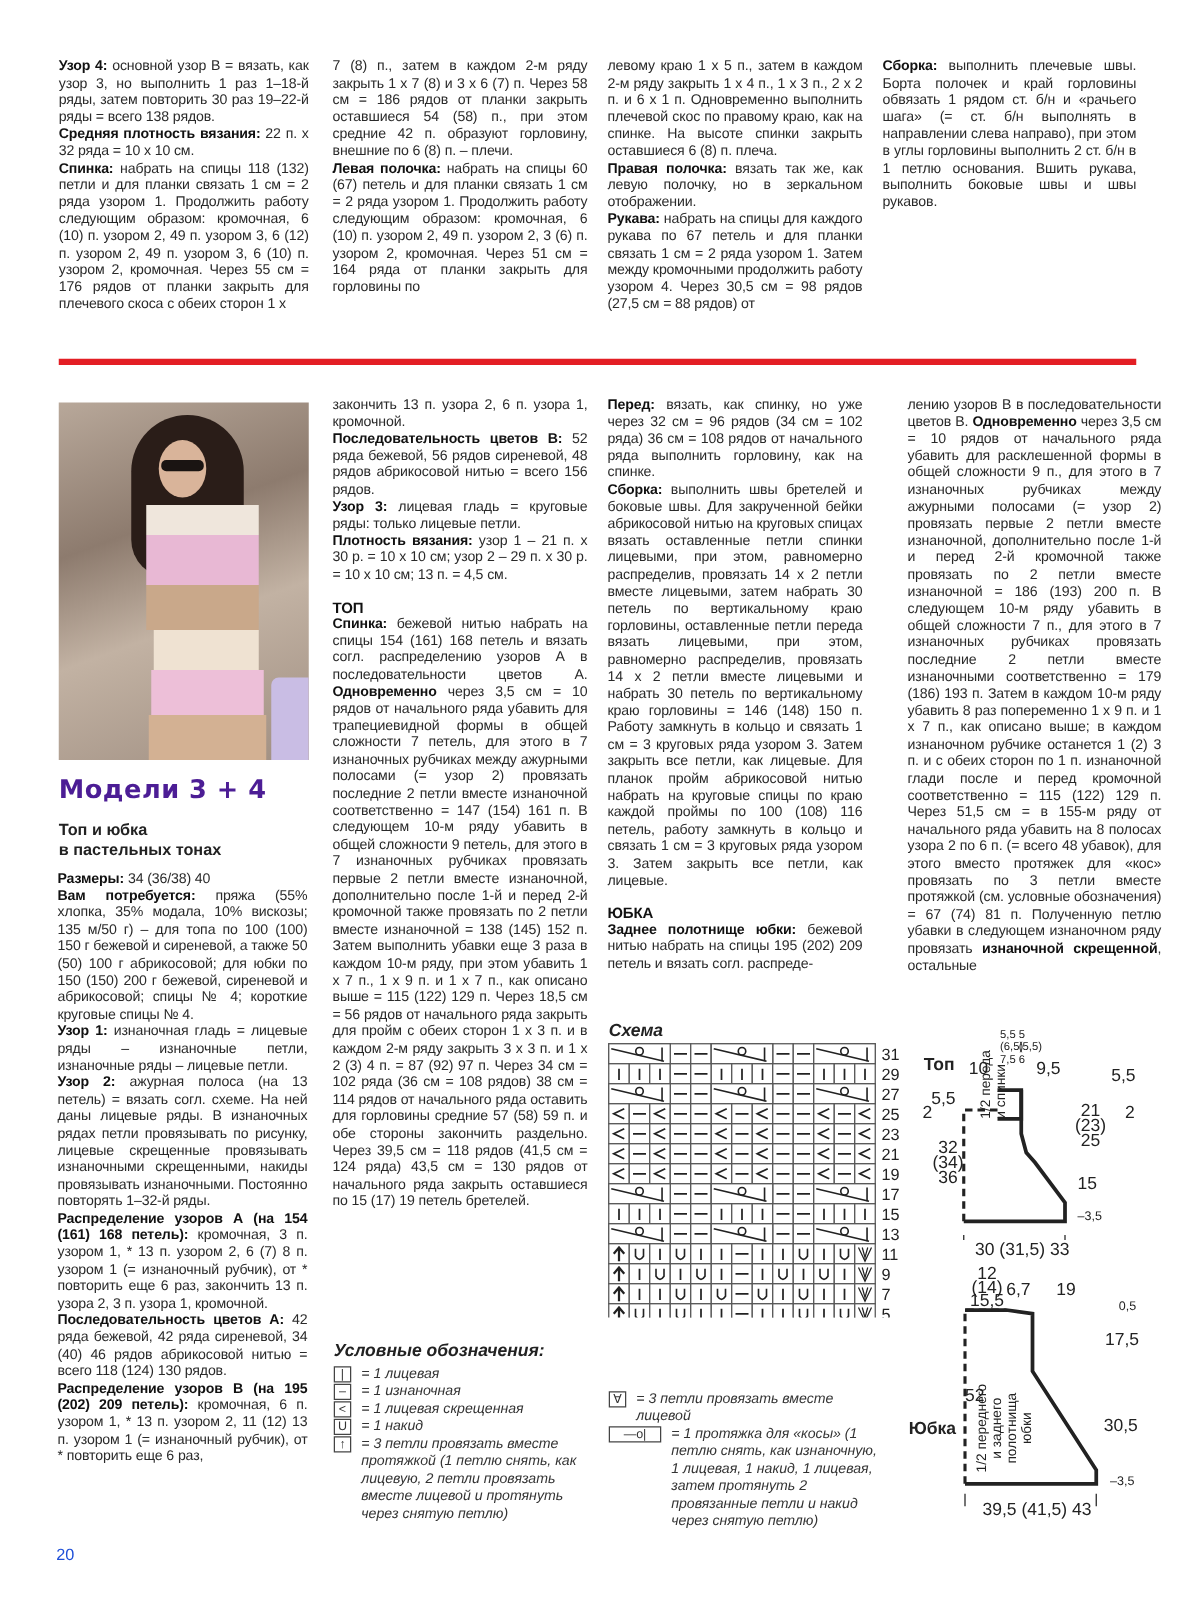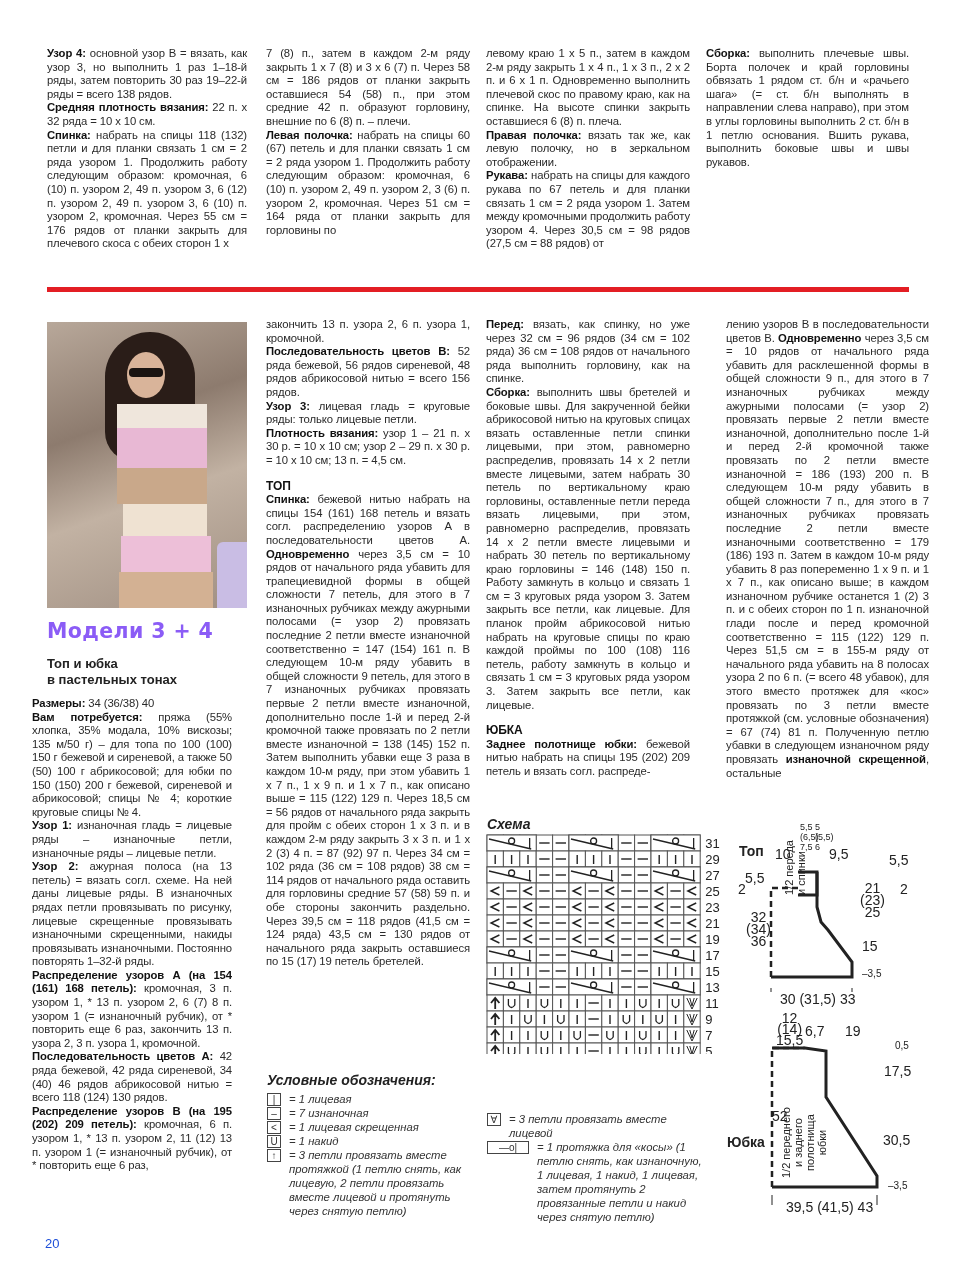"Модели 3 + 4" .model-title { color: #8b5cf6 -> #4c1d95 }
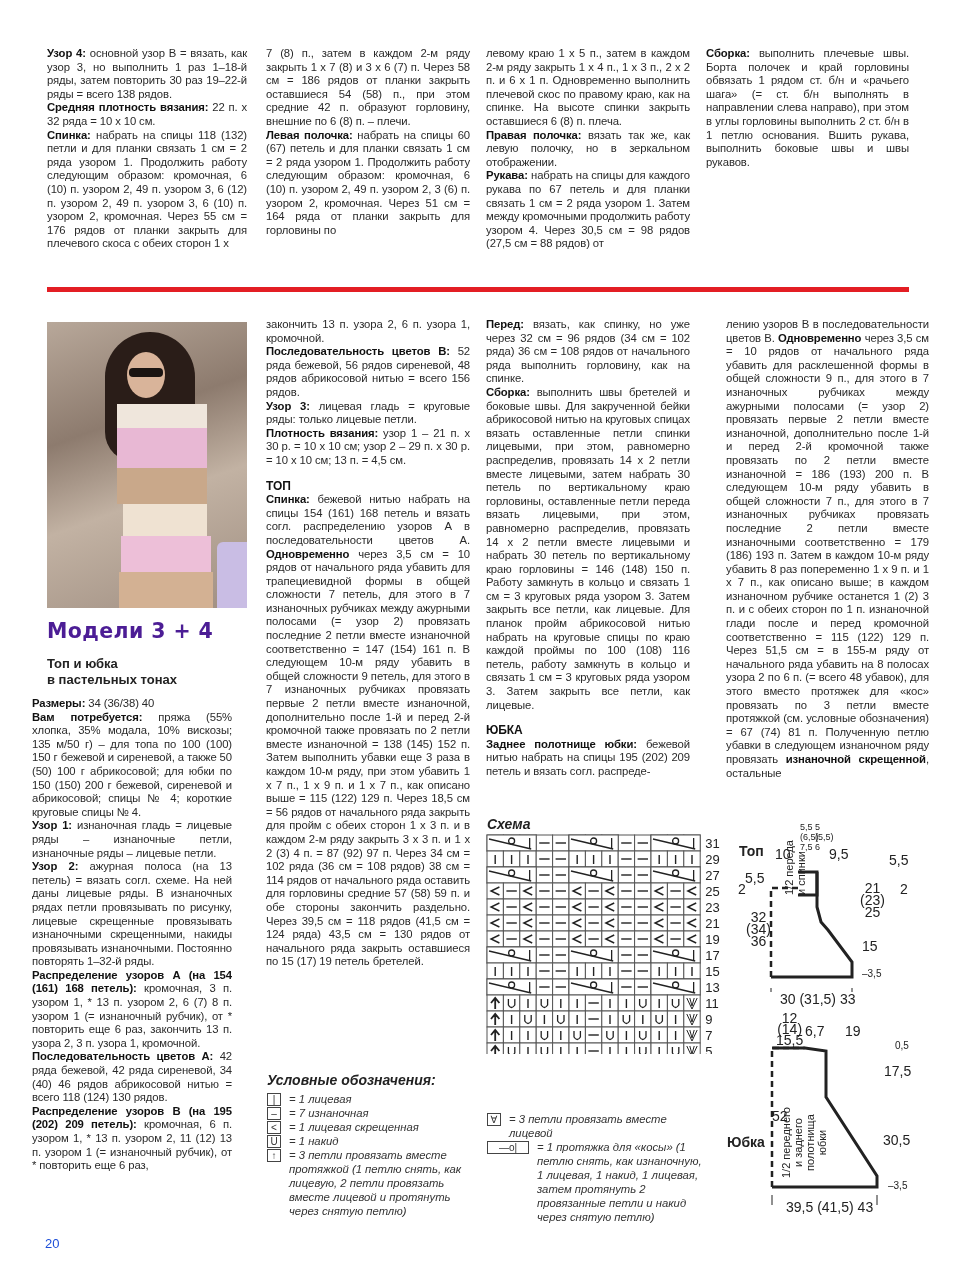"Размеры: 34 (36/38) 40" #c5 { left: 32px -> 46px }
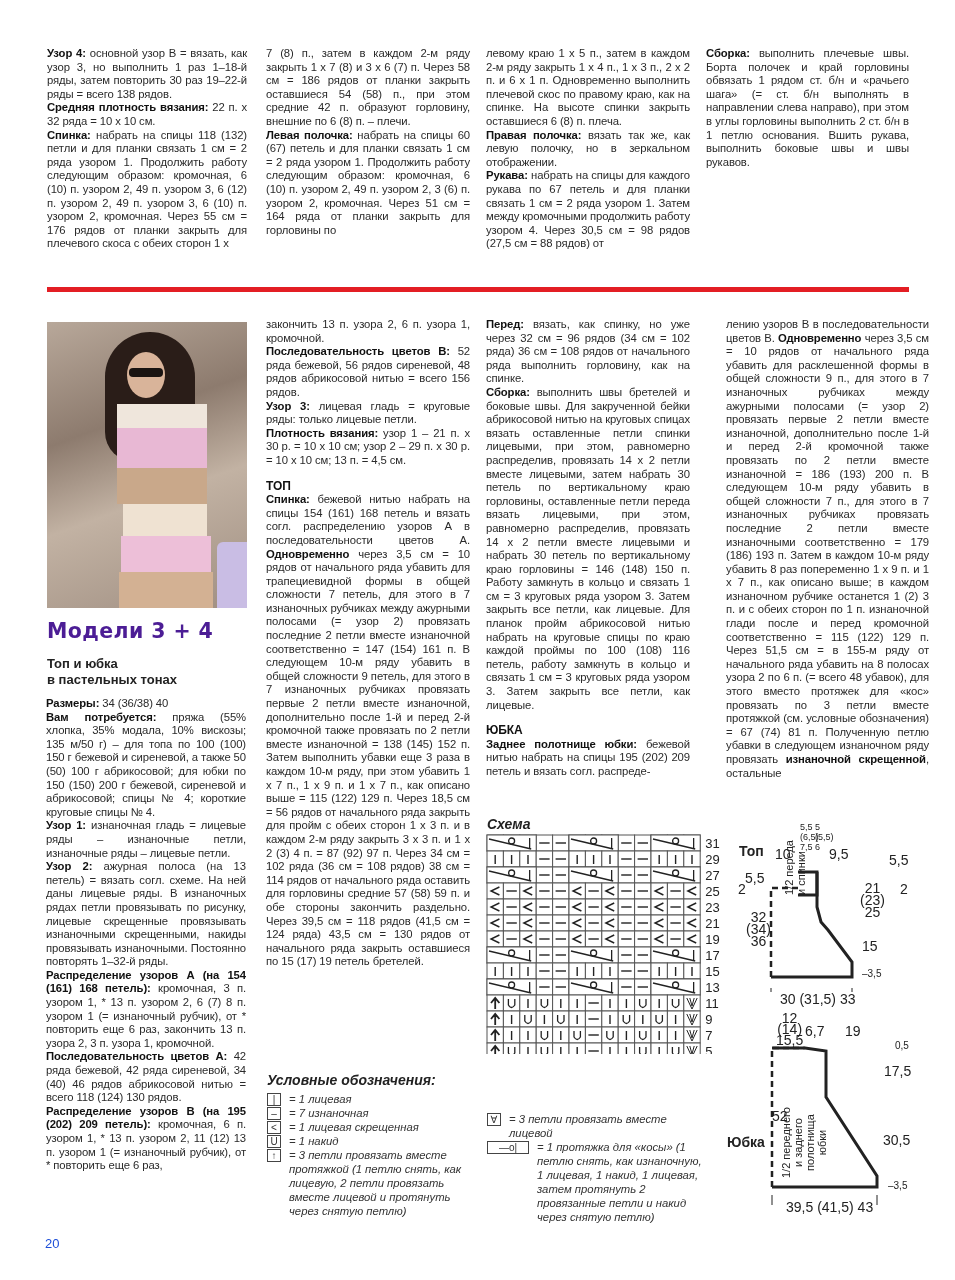"= 7 изнаночная" span { text: 7 -> 1 }
